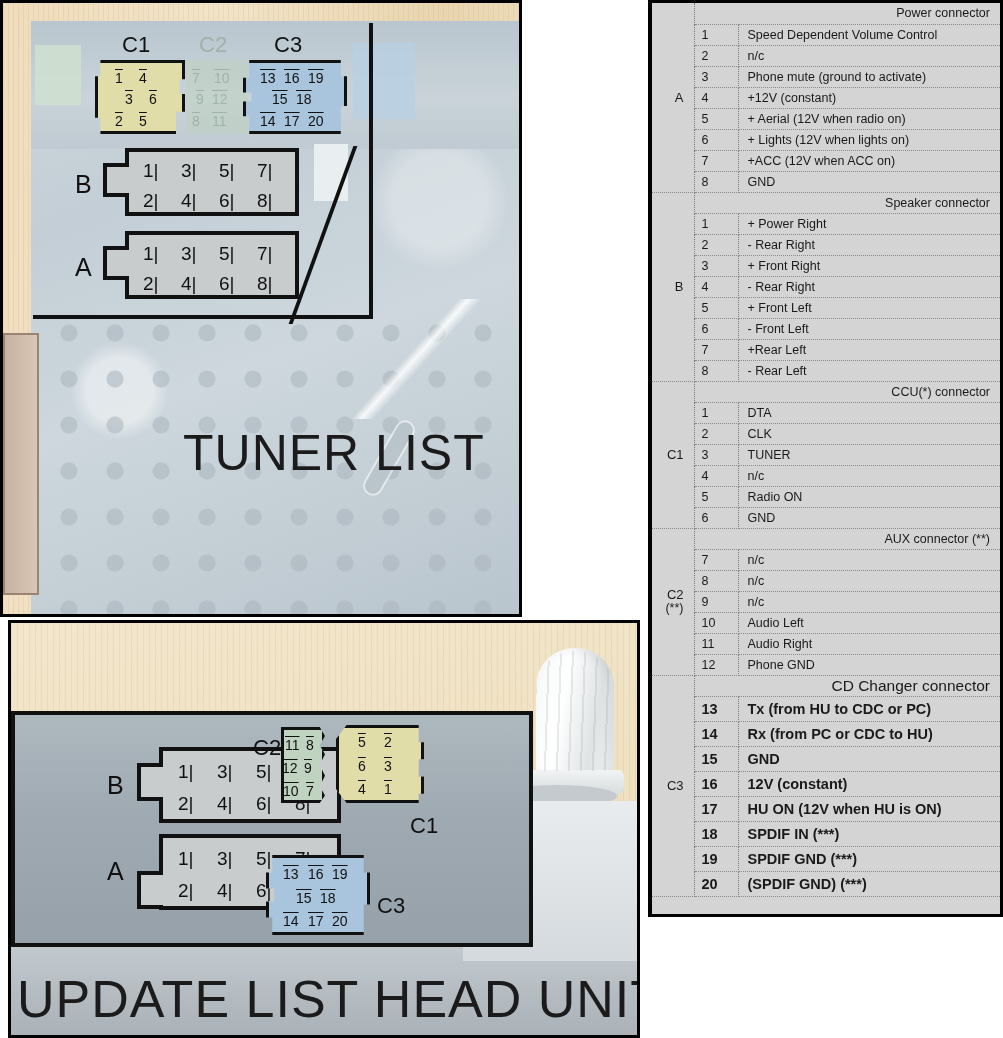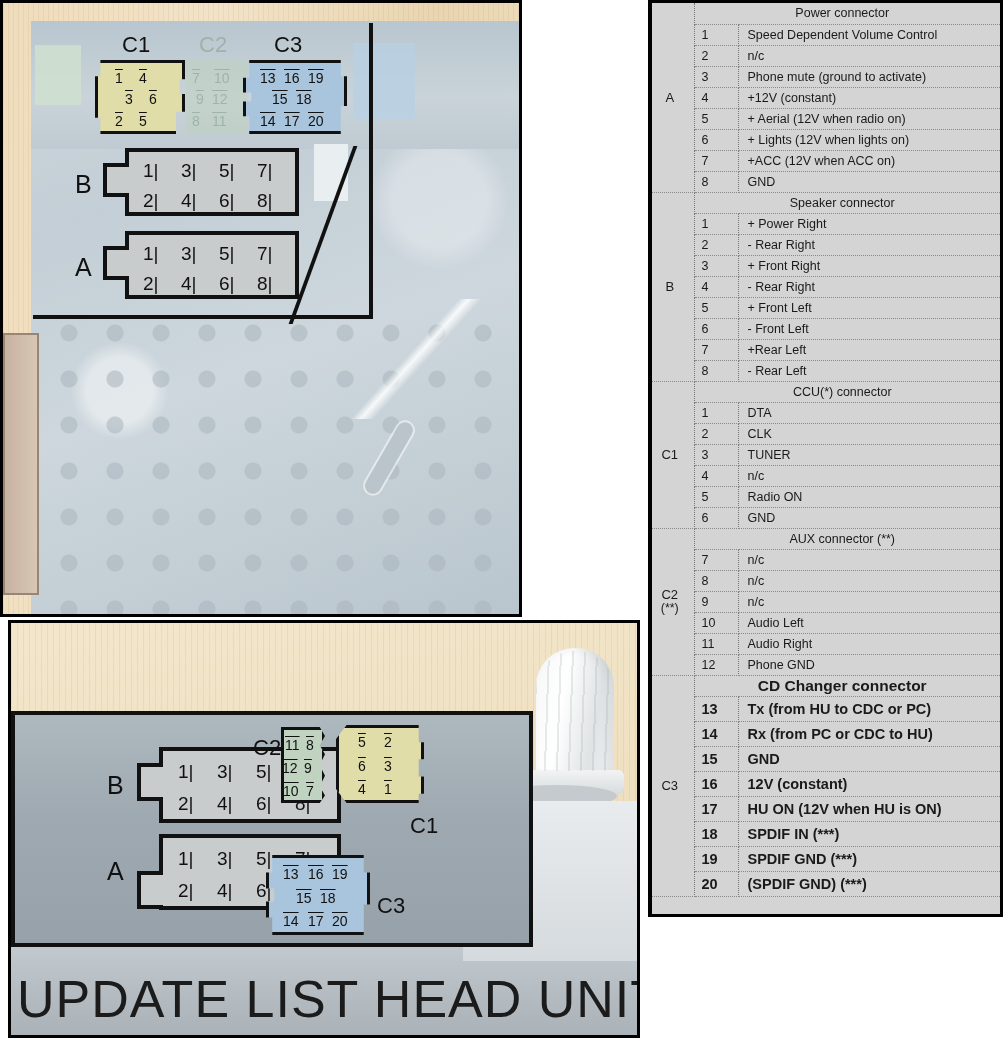"Power connector" tr.hdrrow td { text-align: center -> right }
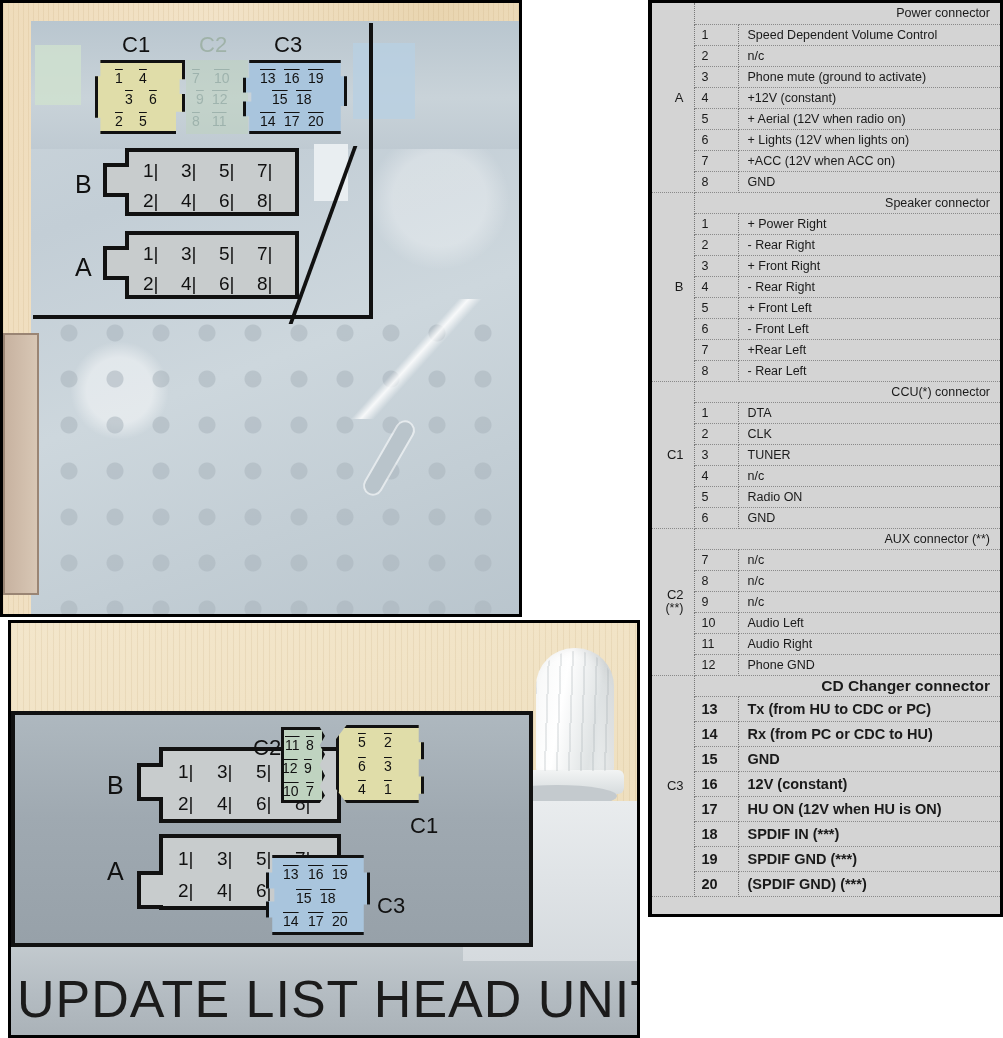"TUNER LIST" span.caption-line { html: none -> <span>TUNER LIST</span> }
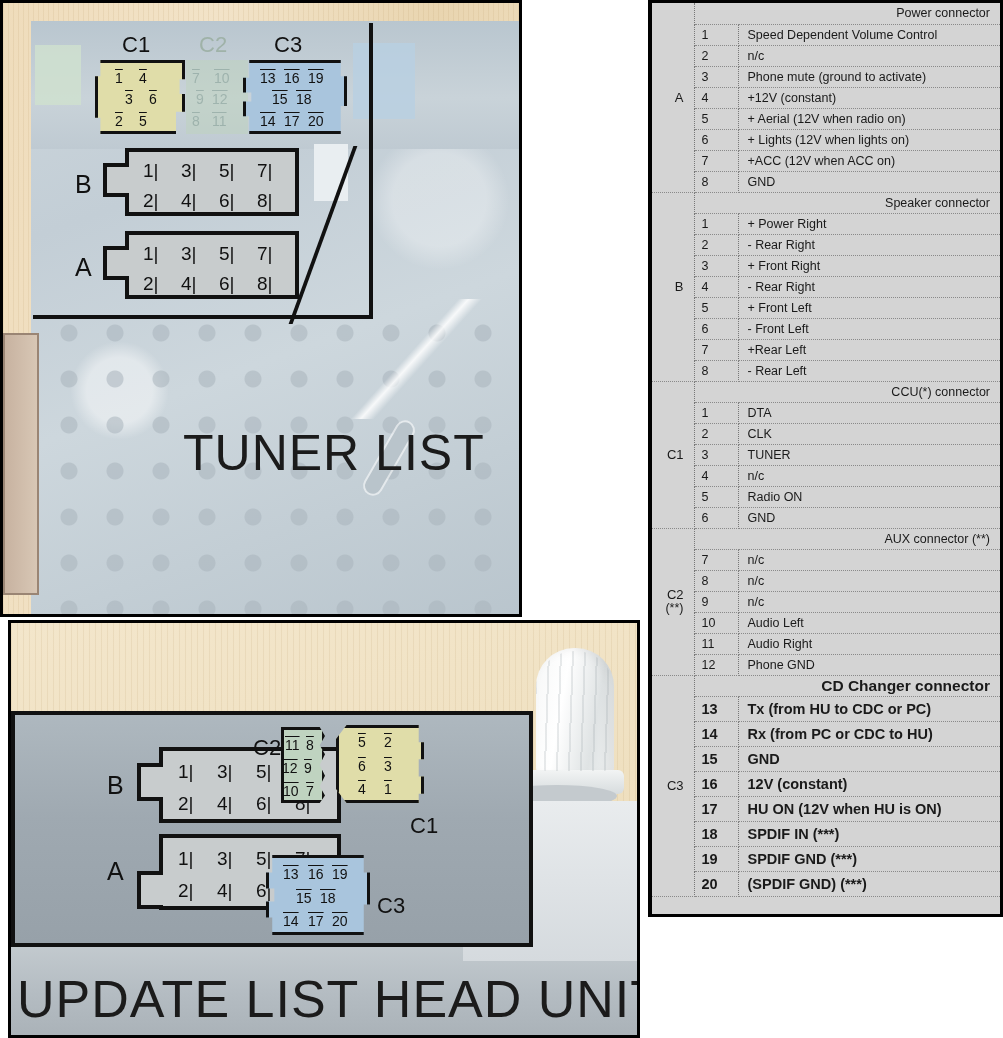"CD Changer connector" .hdr-big { font-weight: bold -> normal }
